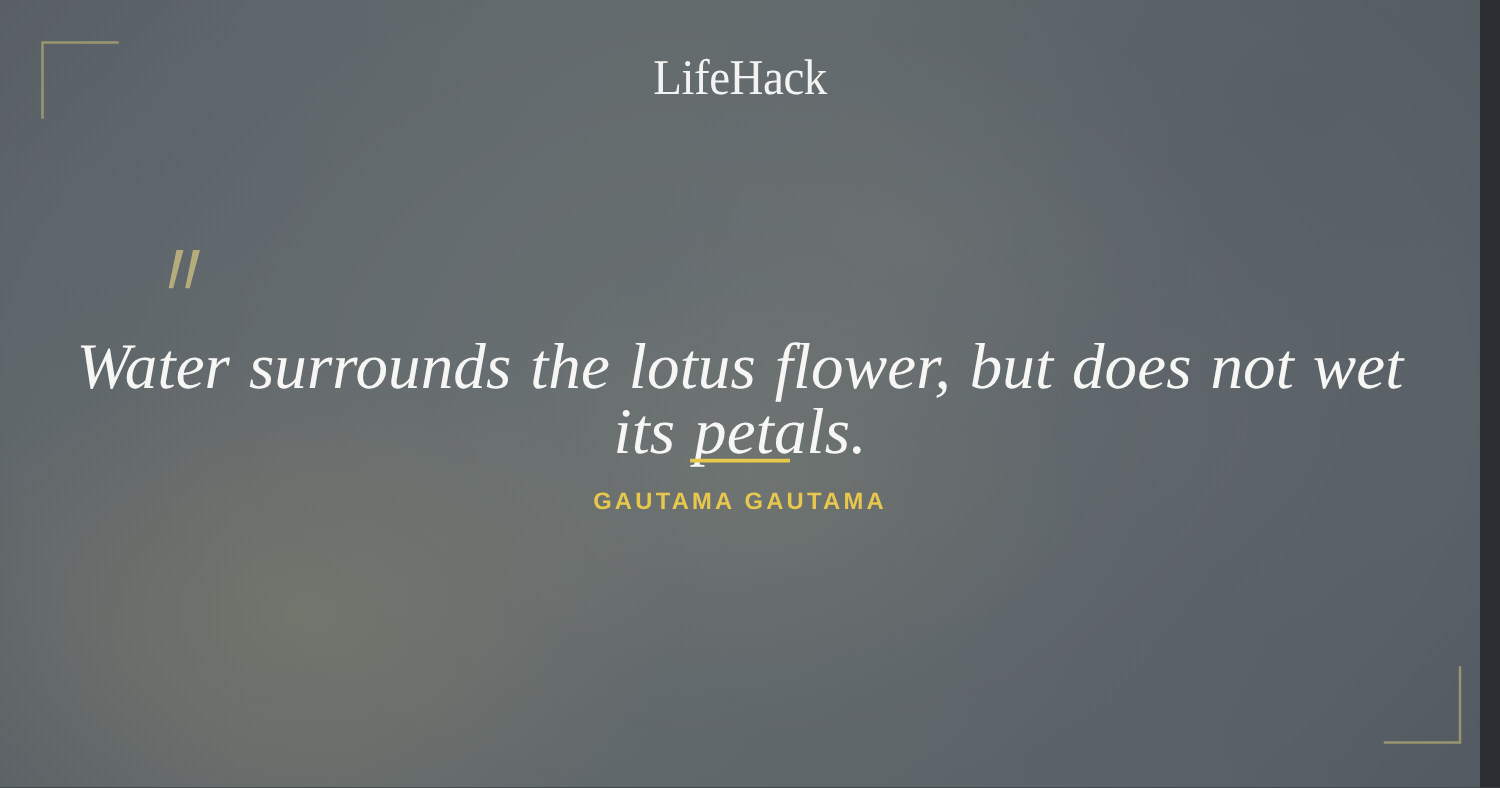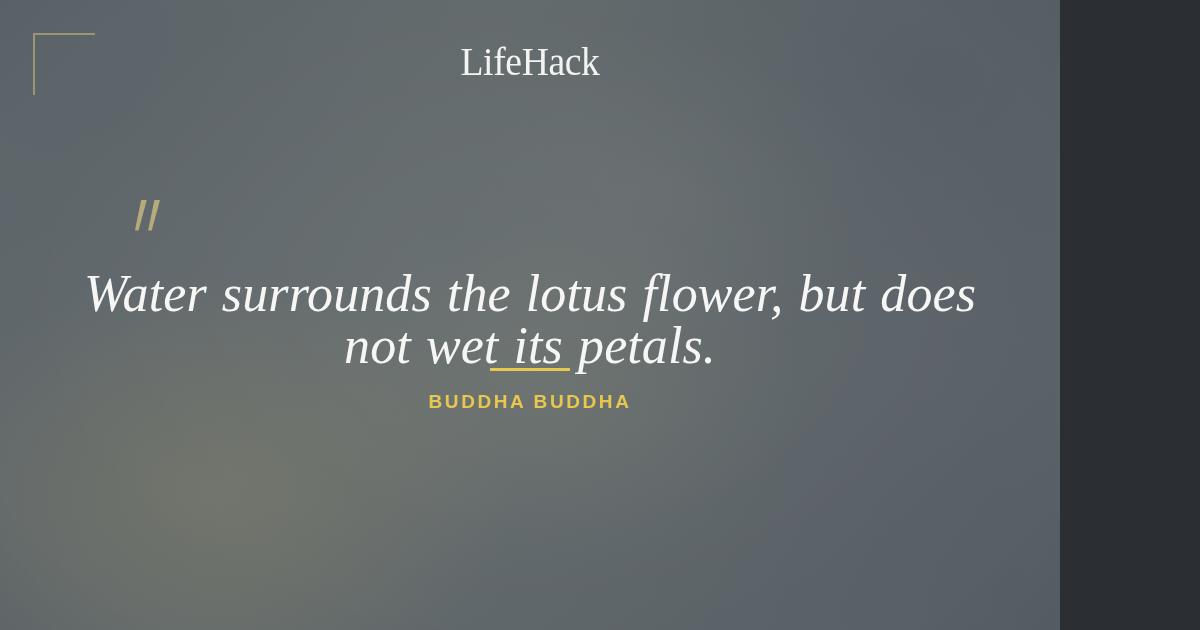"LifeHack" #card { width: 1060px -> 1184px }
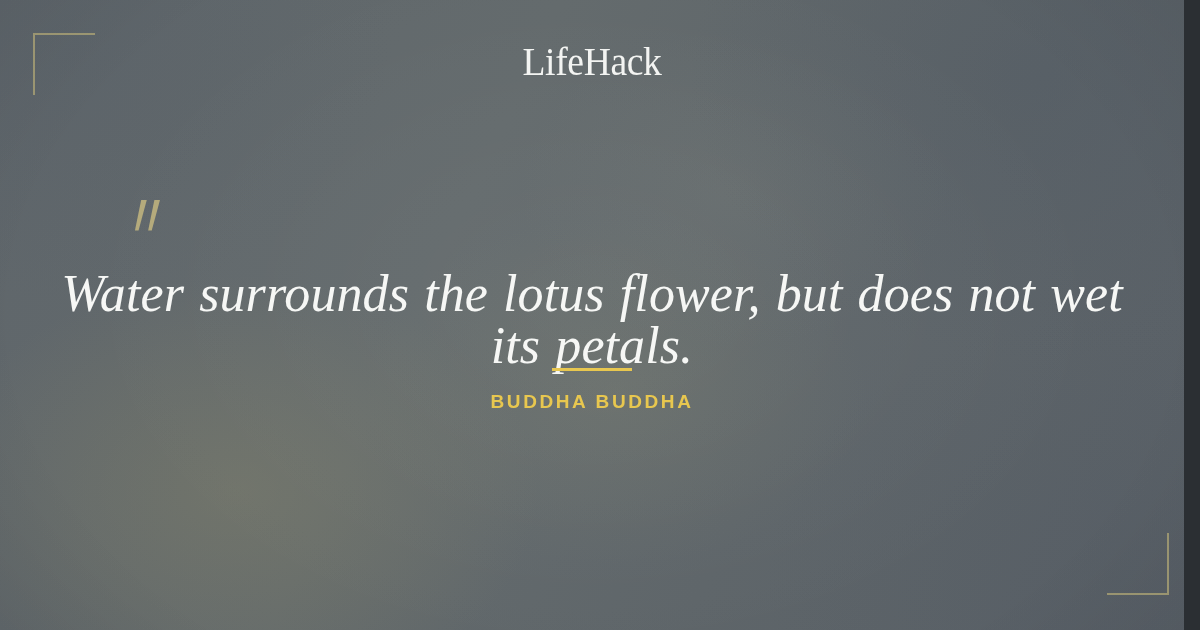"BUDDHA BUDDHA" div { text: BUDDHA BUDDHA -> GAUTAMA GAUTAMA }
